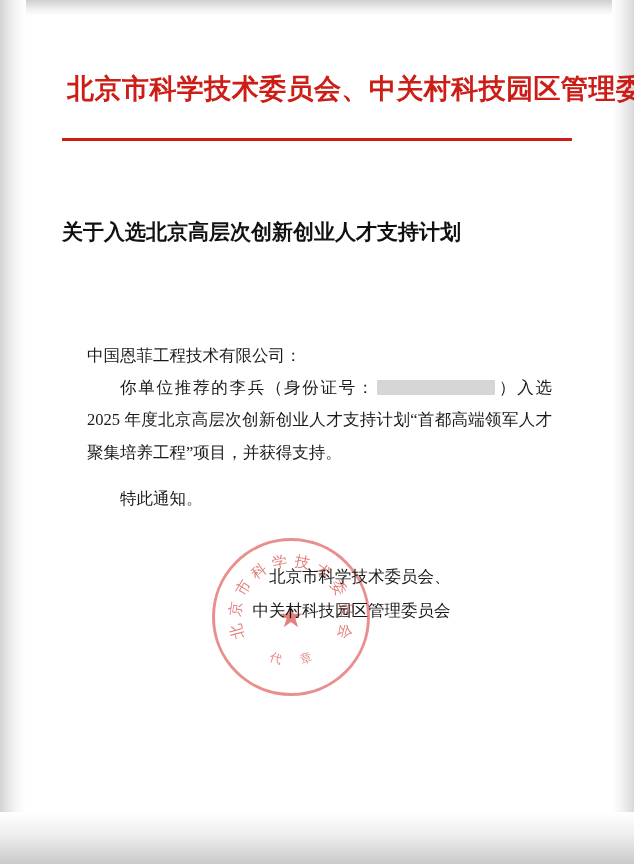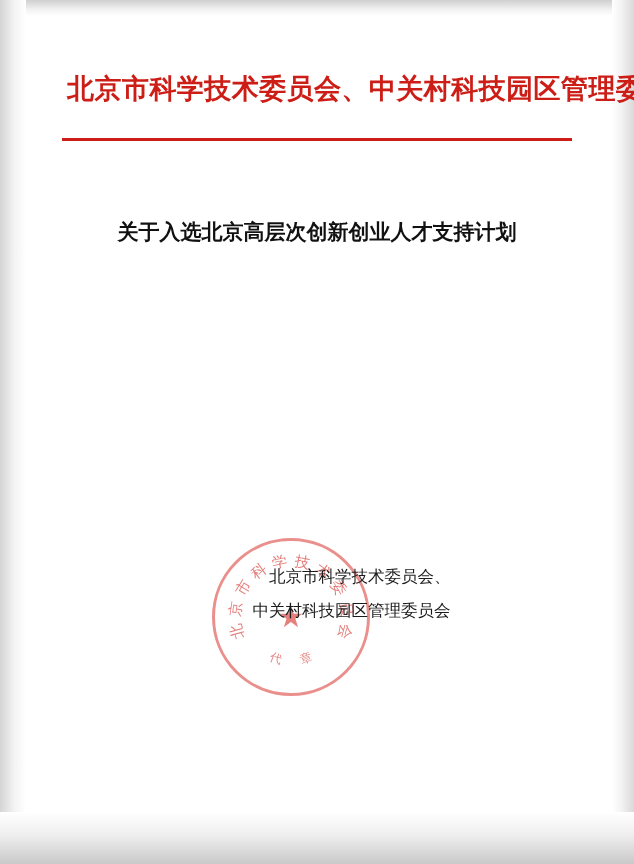"关于入选北京高层次创新创业人才支持计划" .doc-title { text-align: center -> none }
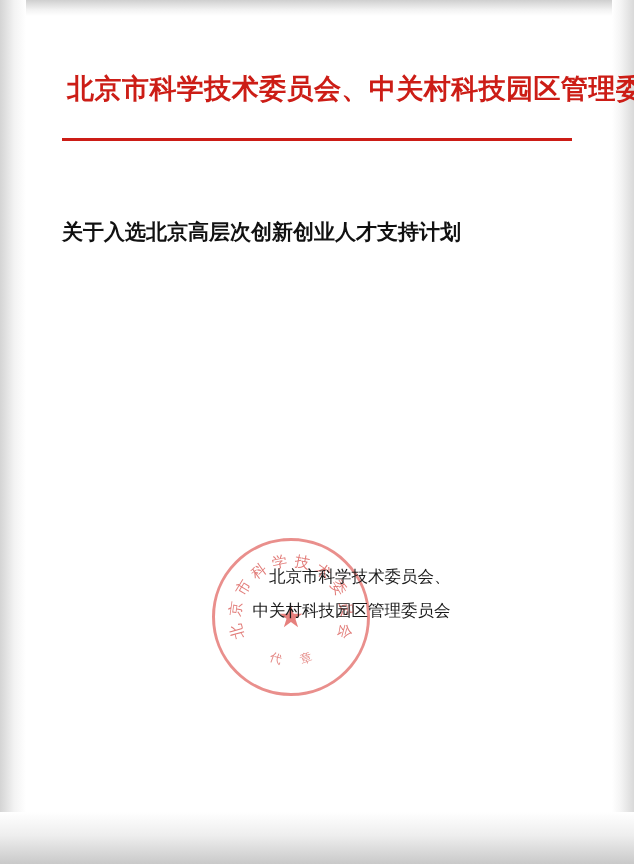"中国恩菲工程技术有限公司：" div.body-block { html: none -> <div> <p>中国恩菲工程技术有限公司：</p> <p><span>你单位推荐的李兵（身份证号：</span><span></span><span>）入选 2025 年度北京高层次创新创业人才支持计划“首都高端领军人才聚集培养工程”项目，并获得支持。</span></p> <p>特此通知。</p> </div> }
